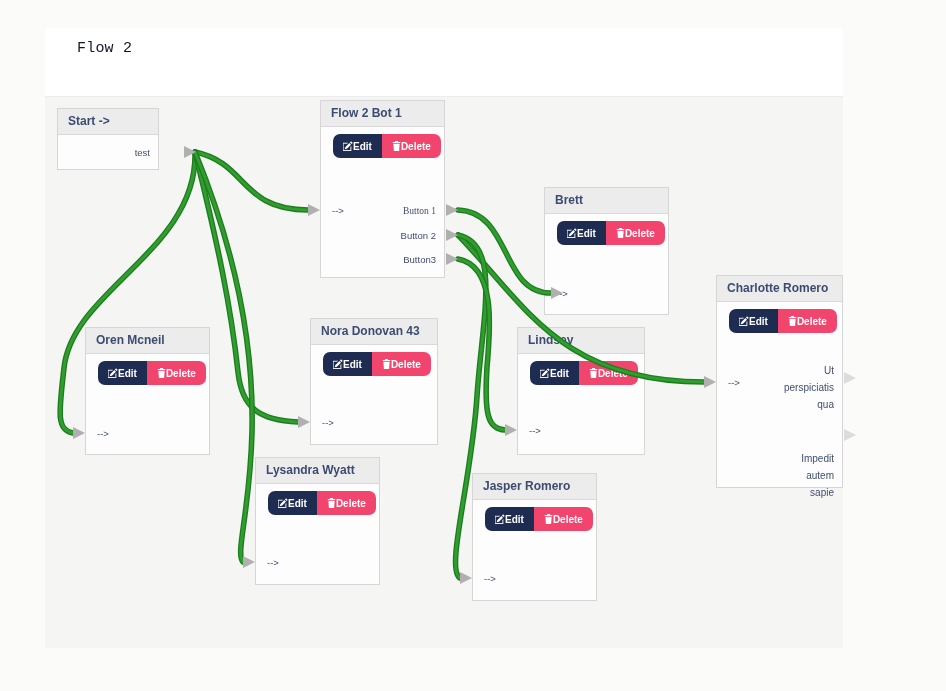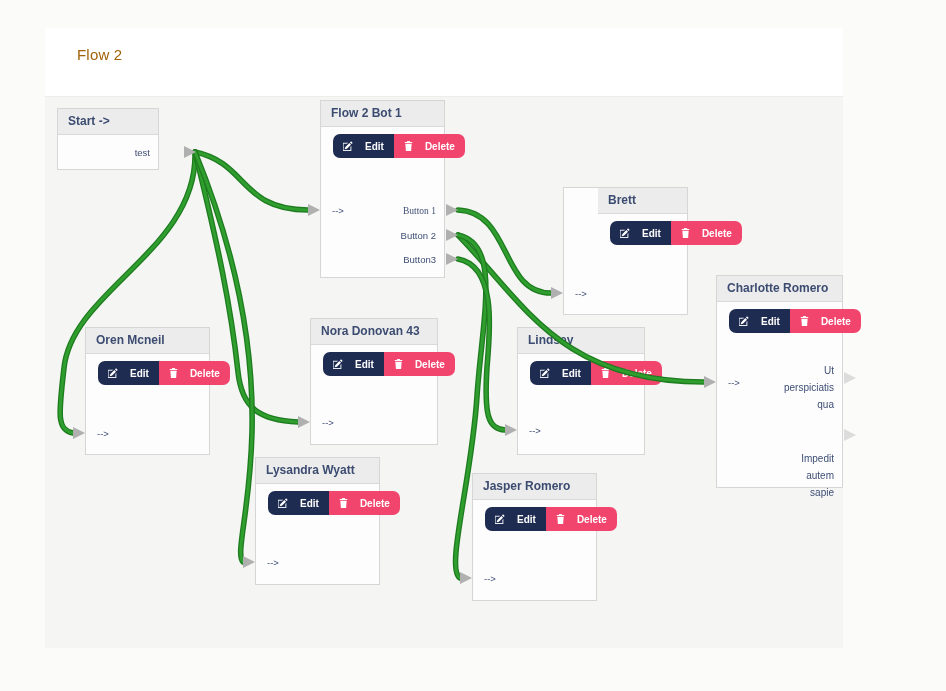"Flow 2" #flow-title { color: #a16207 -> #0f172a; font-family: none -> Liberation Mono, monospace; top: 18px -> 12px }
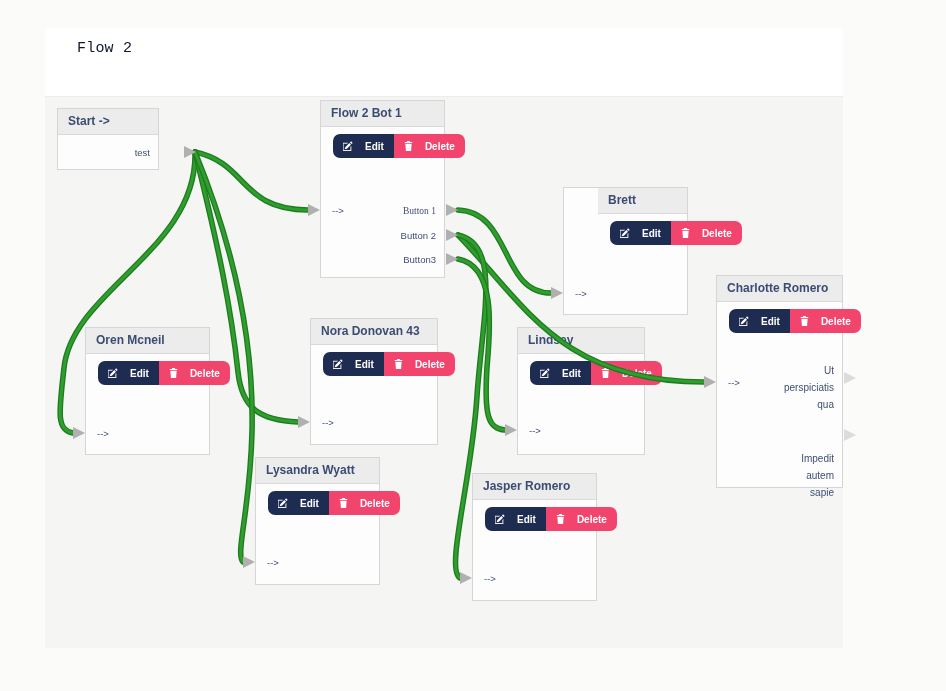"Edit" .btn { gap: 12px -> 0 }
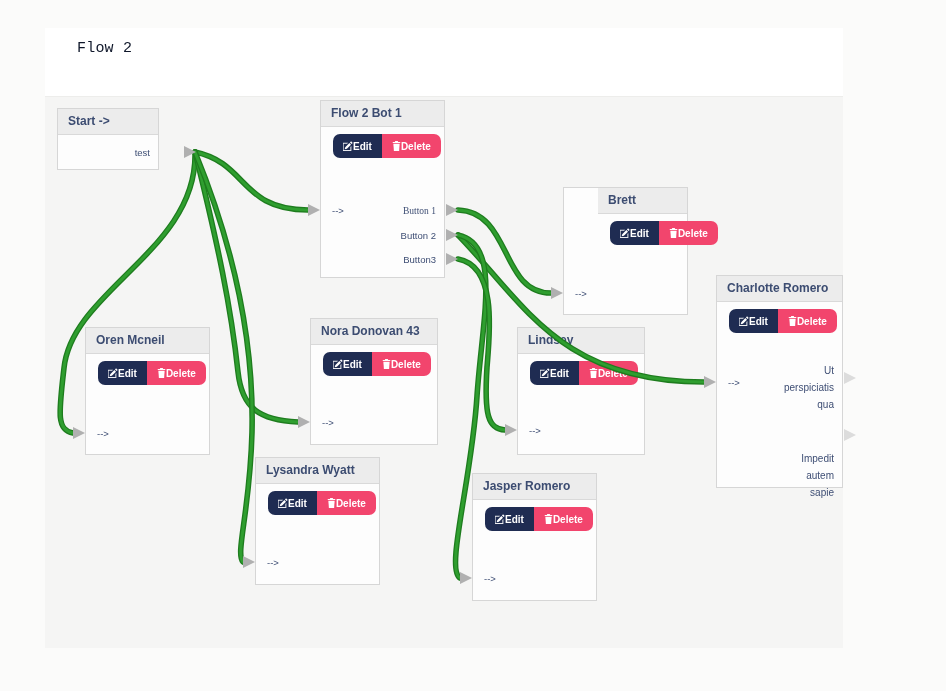"Brett" div.node { left: 563px -> 544px; padding-left: 34px -> none }
